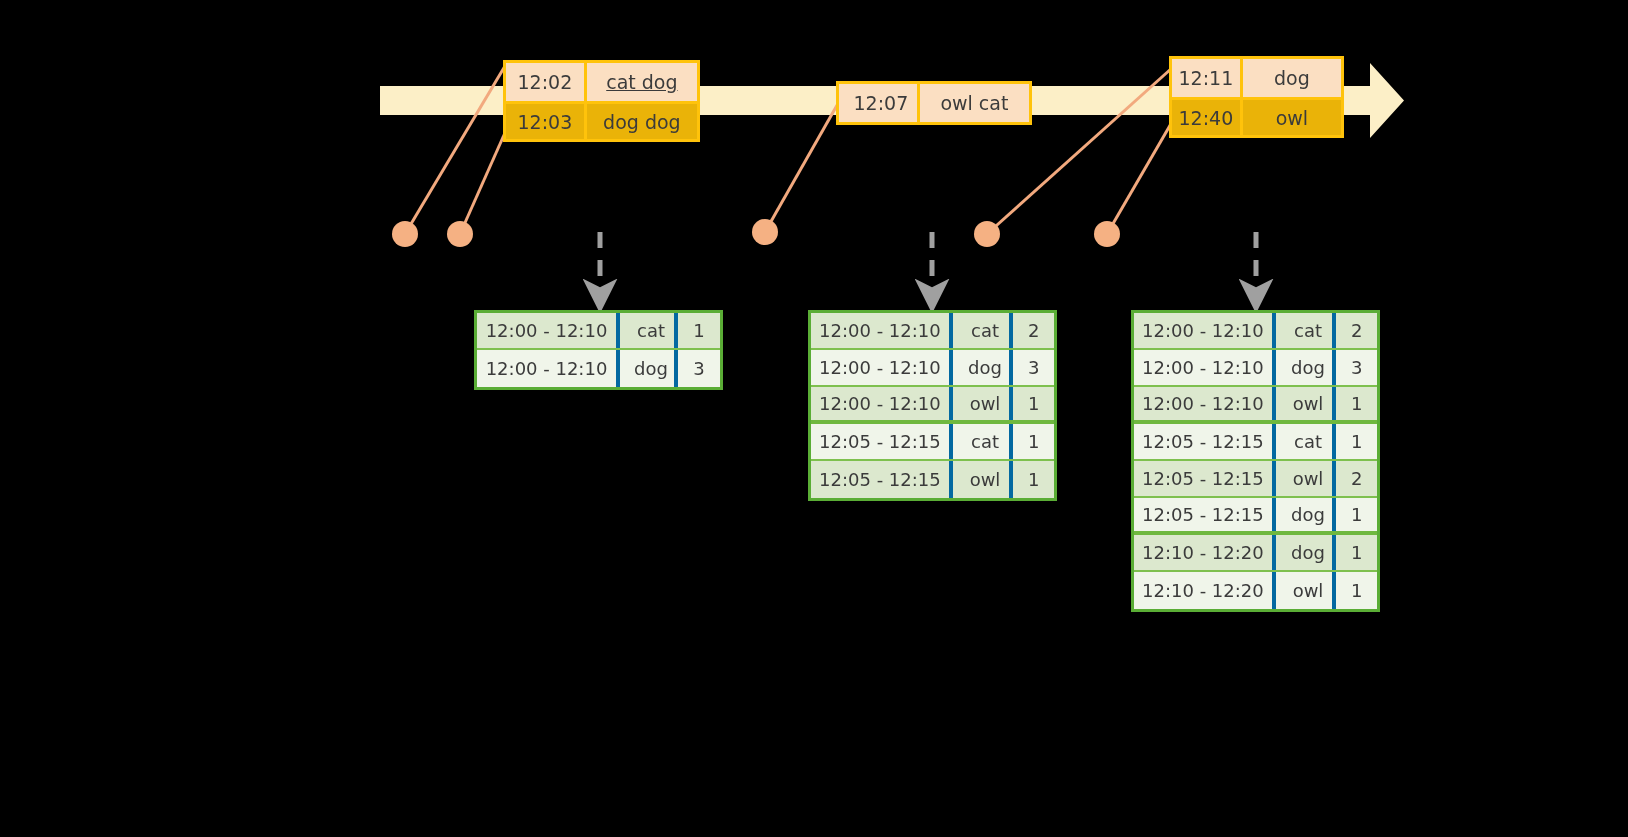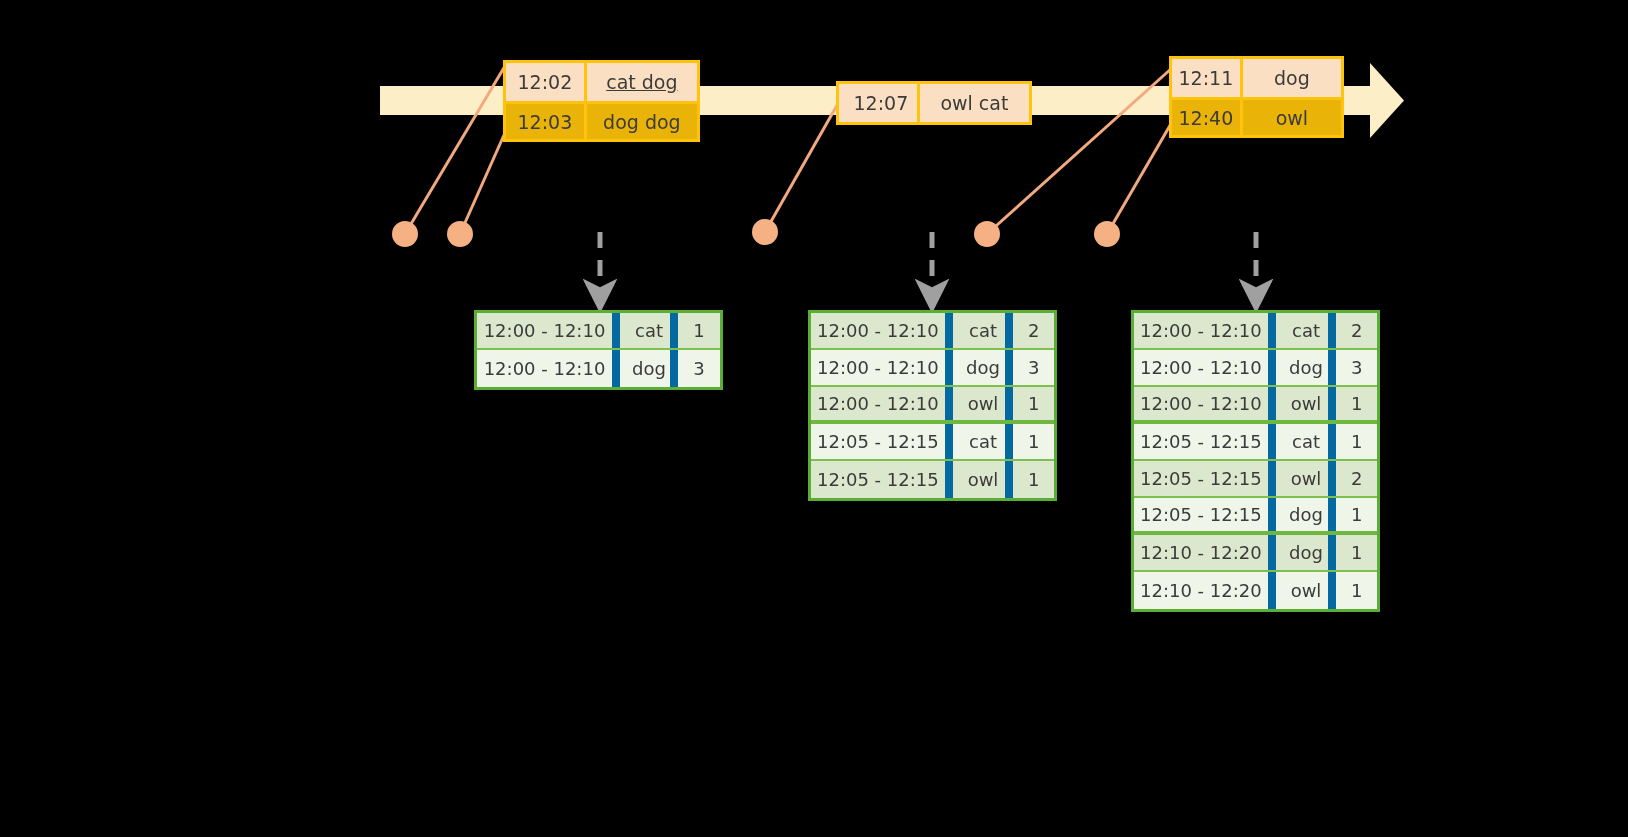"12:00 - 12:10" .rt-cell { border-right: 8px solid #0369a1 -> 4px solid #0369a1 }
